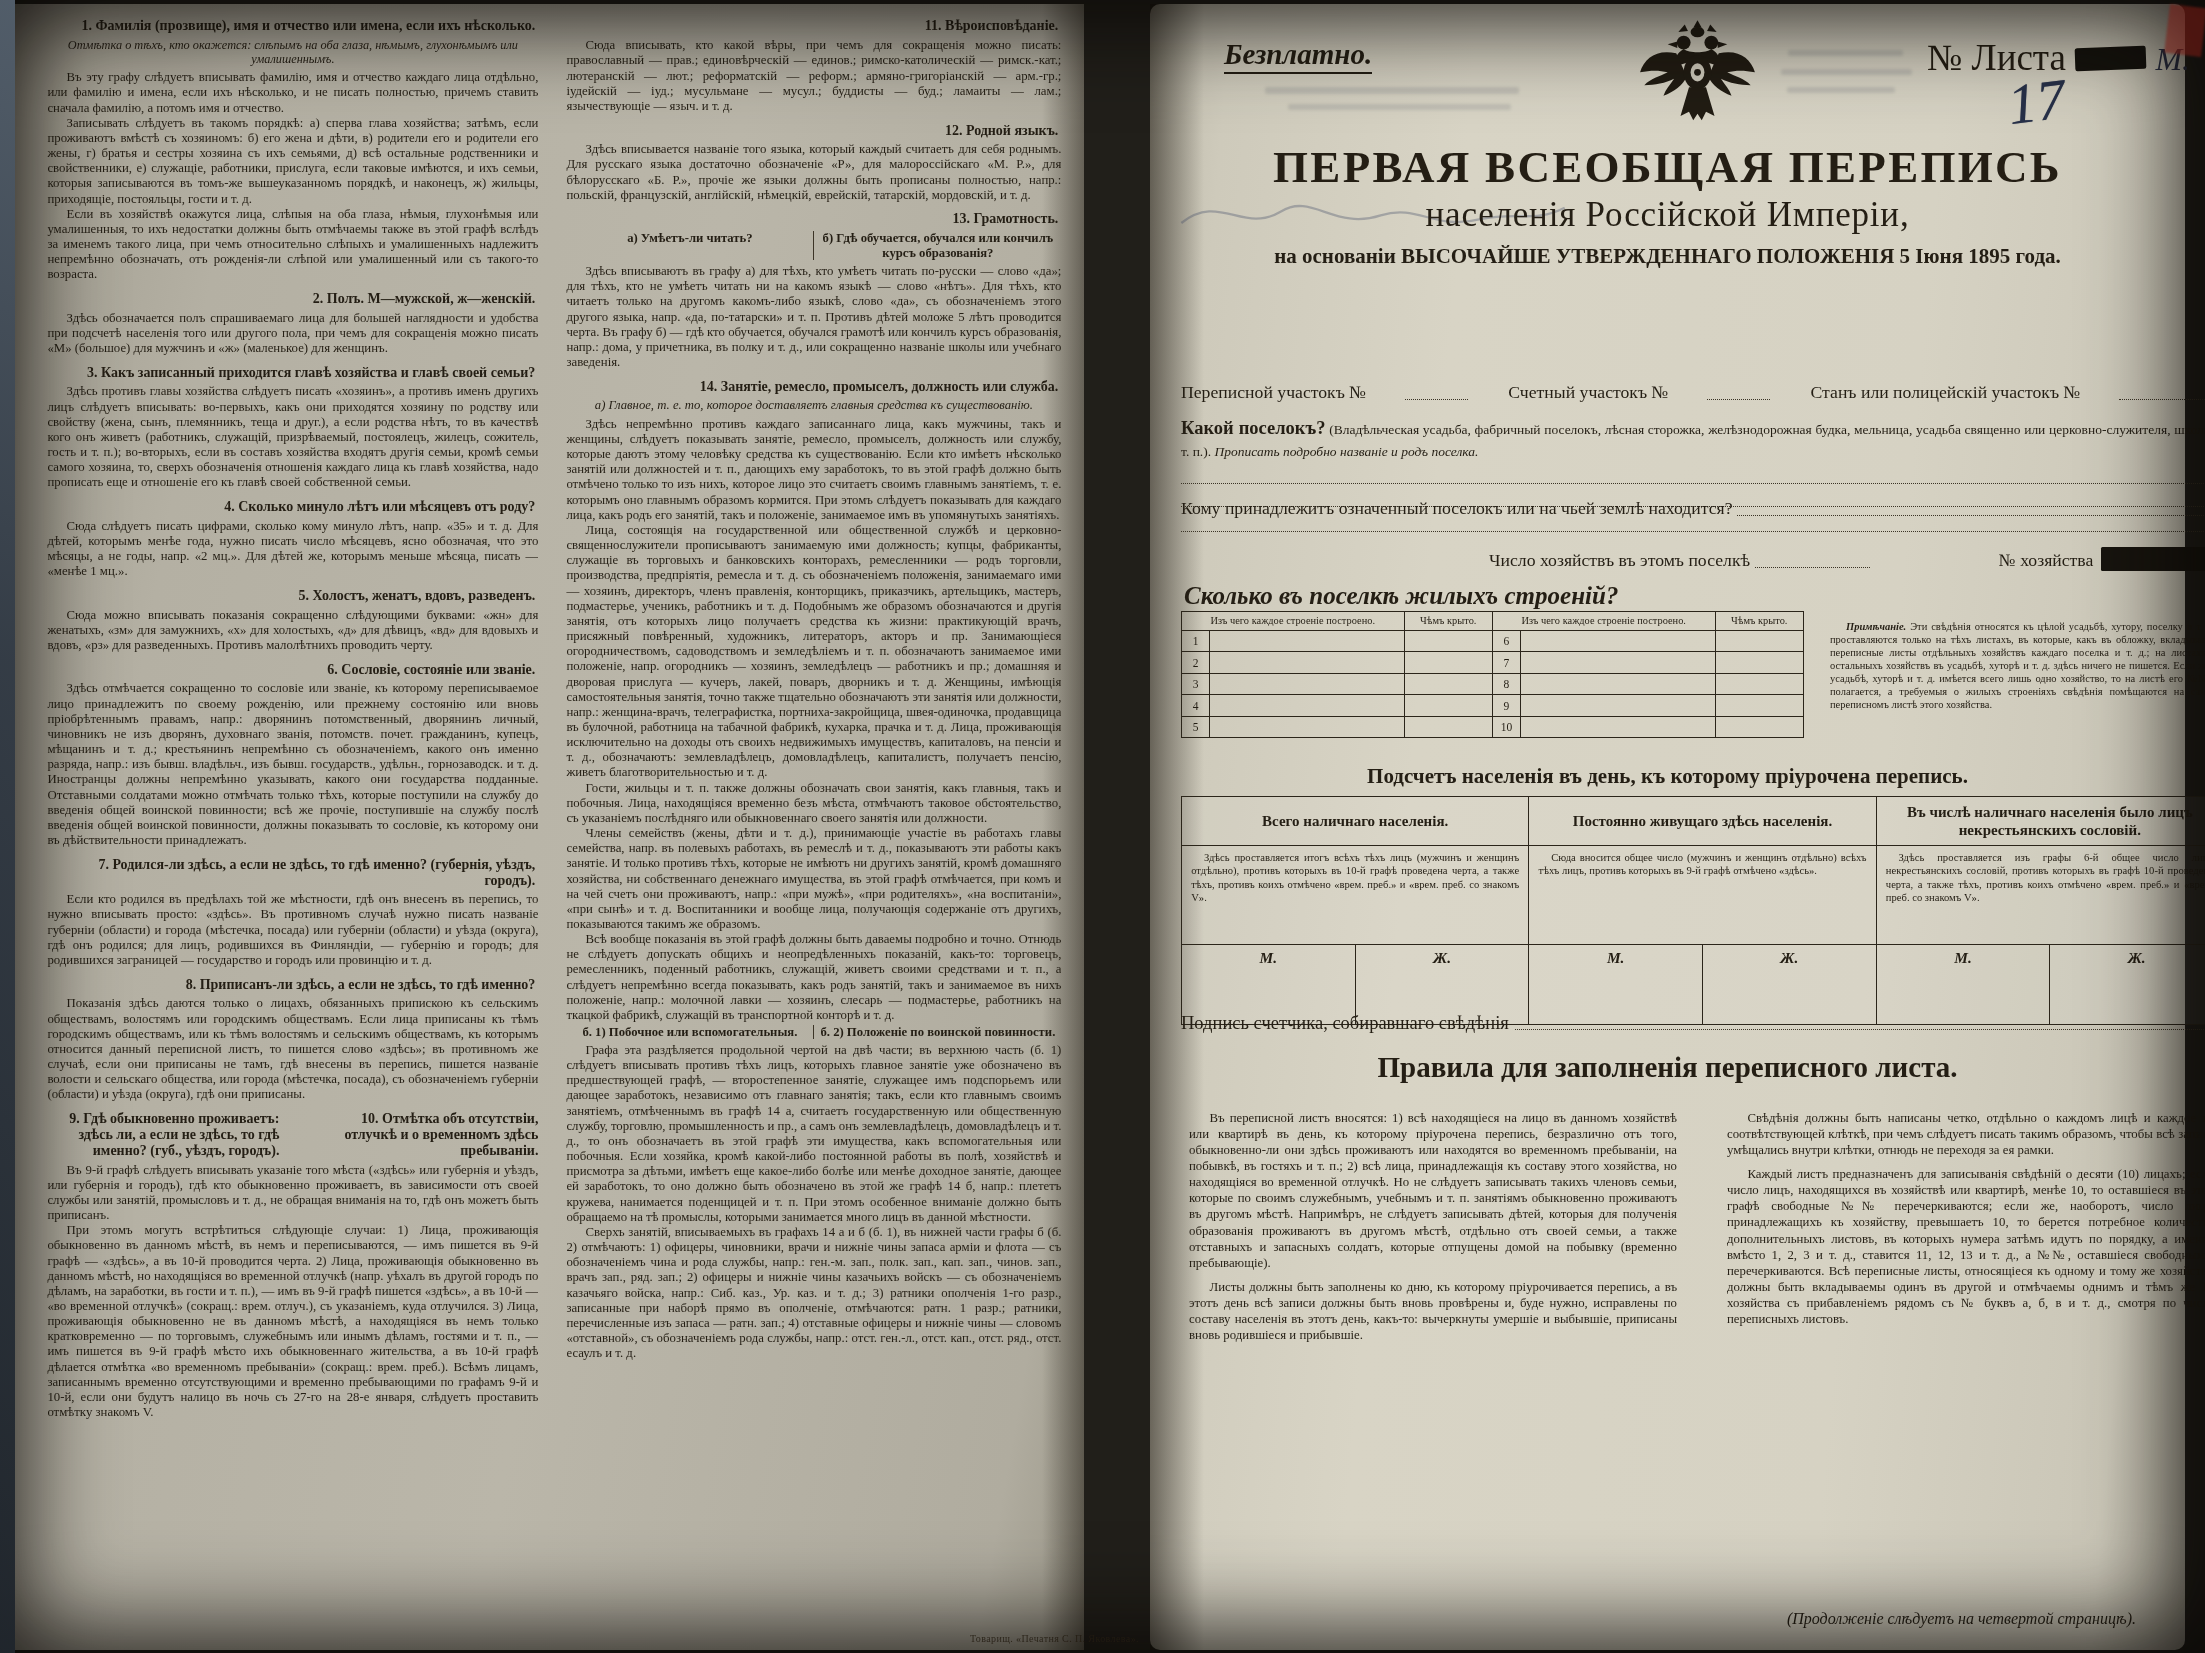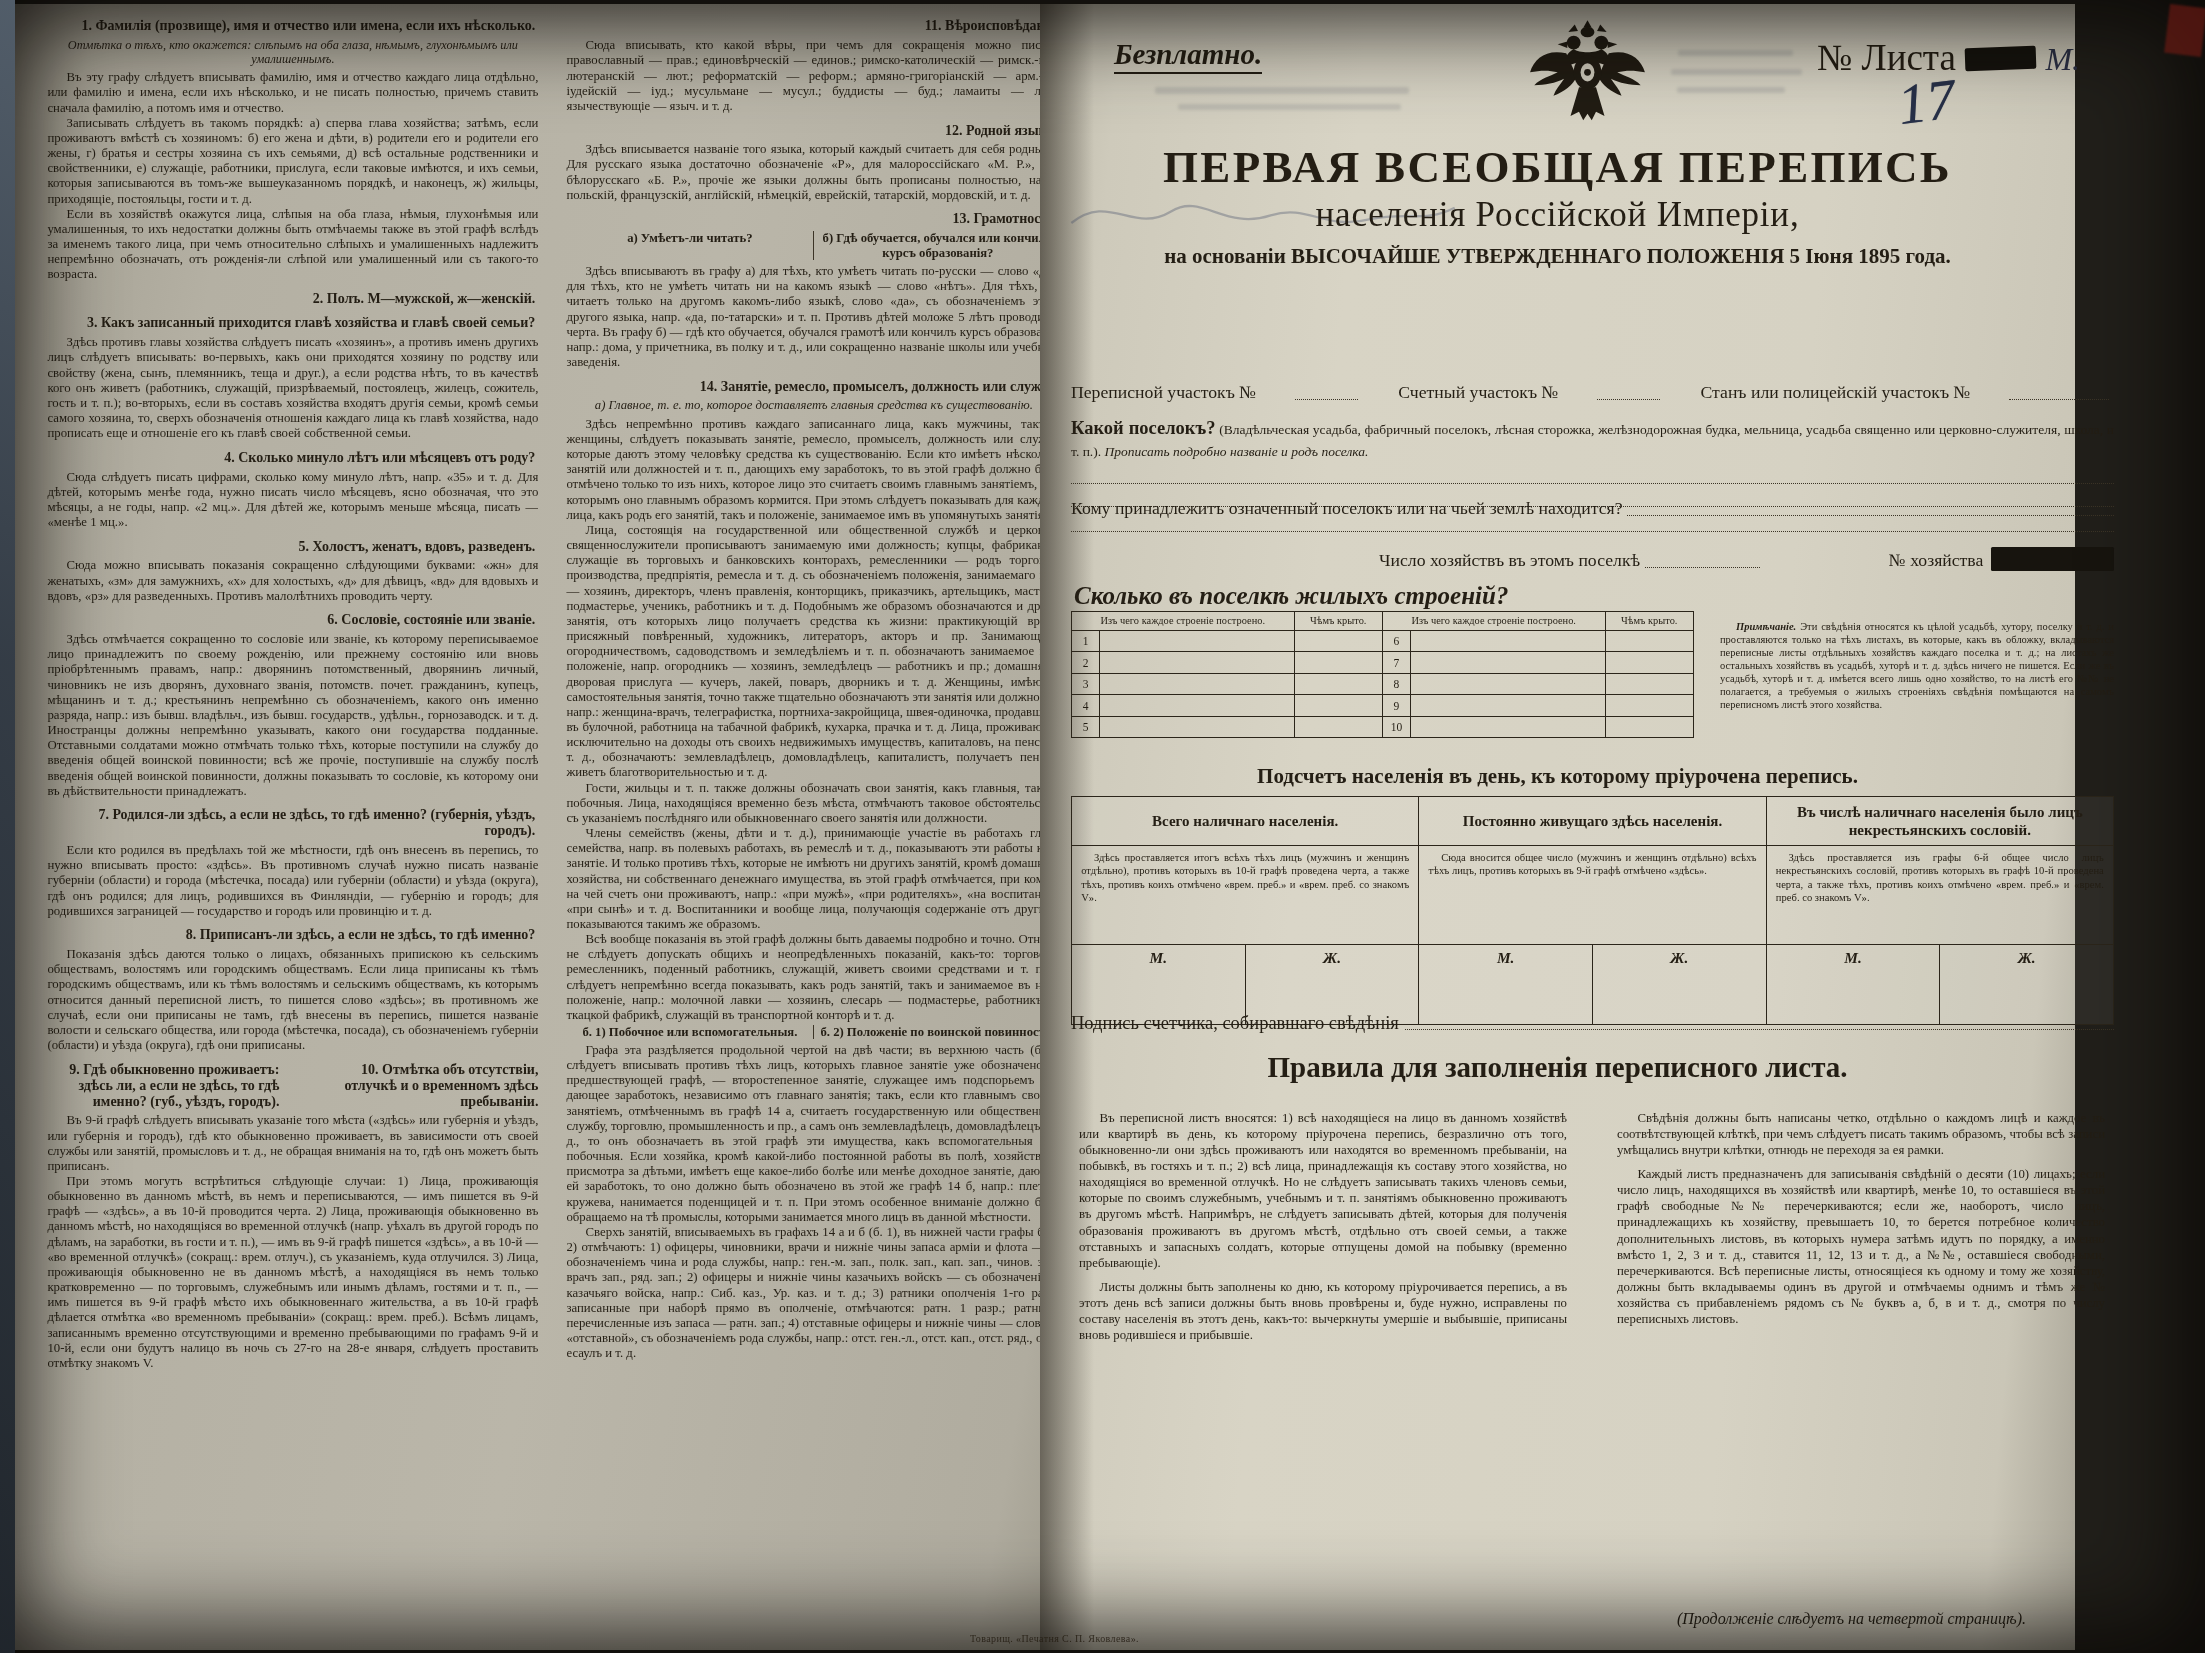"Безплатно." .page-right { border-radius: none -> 10px; left: 1040px -> 1150px }
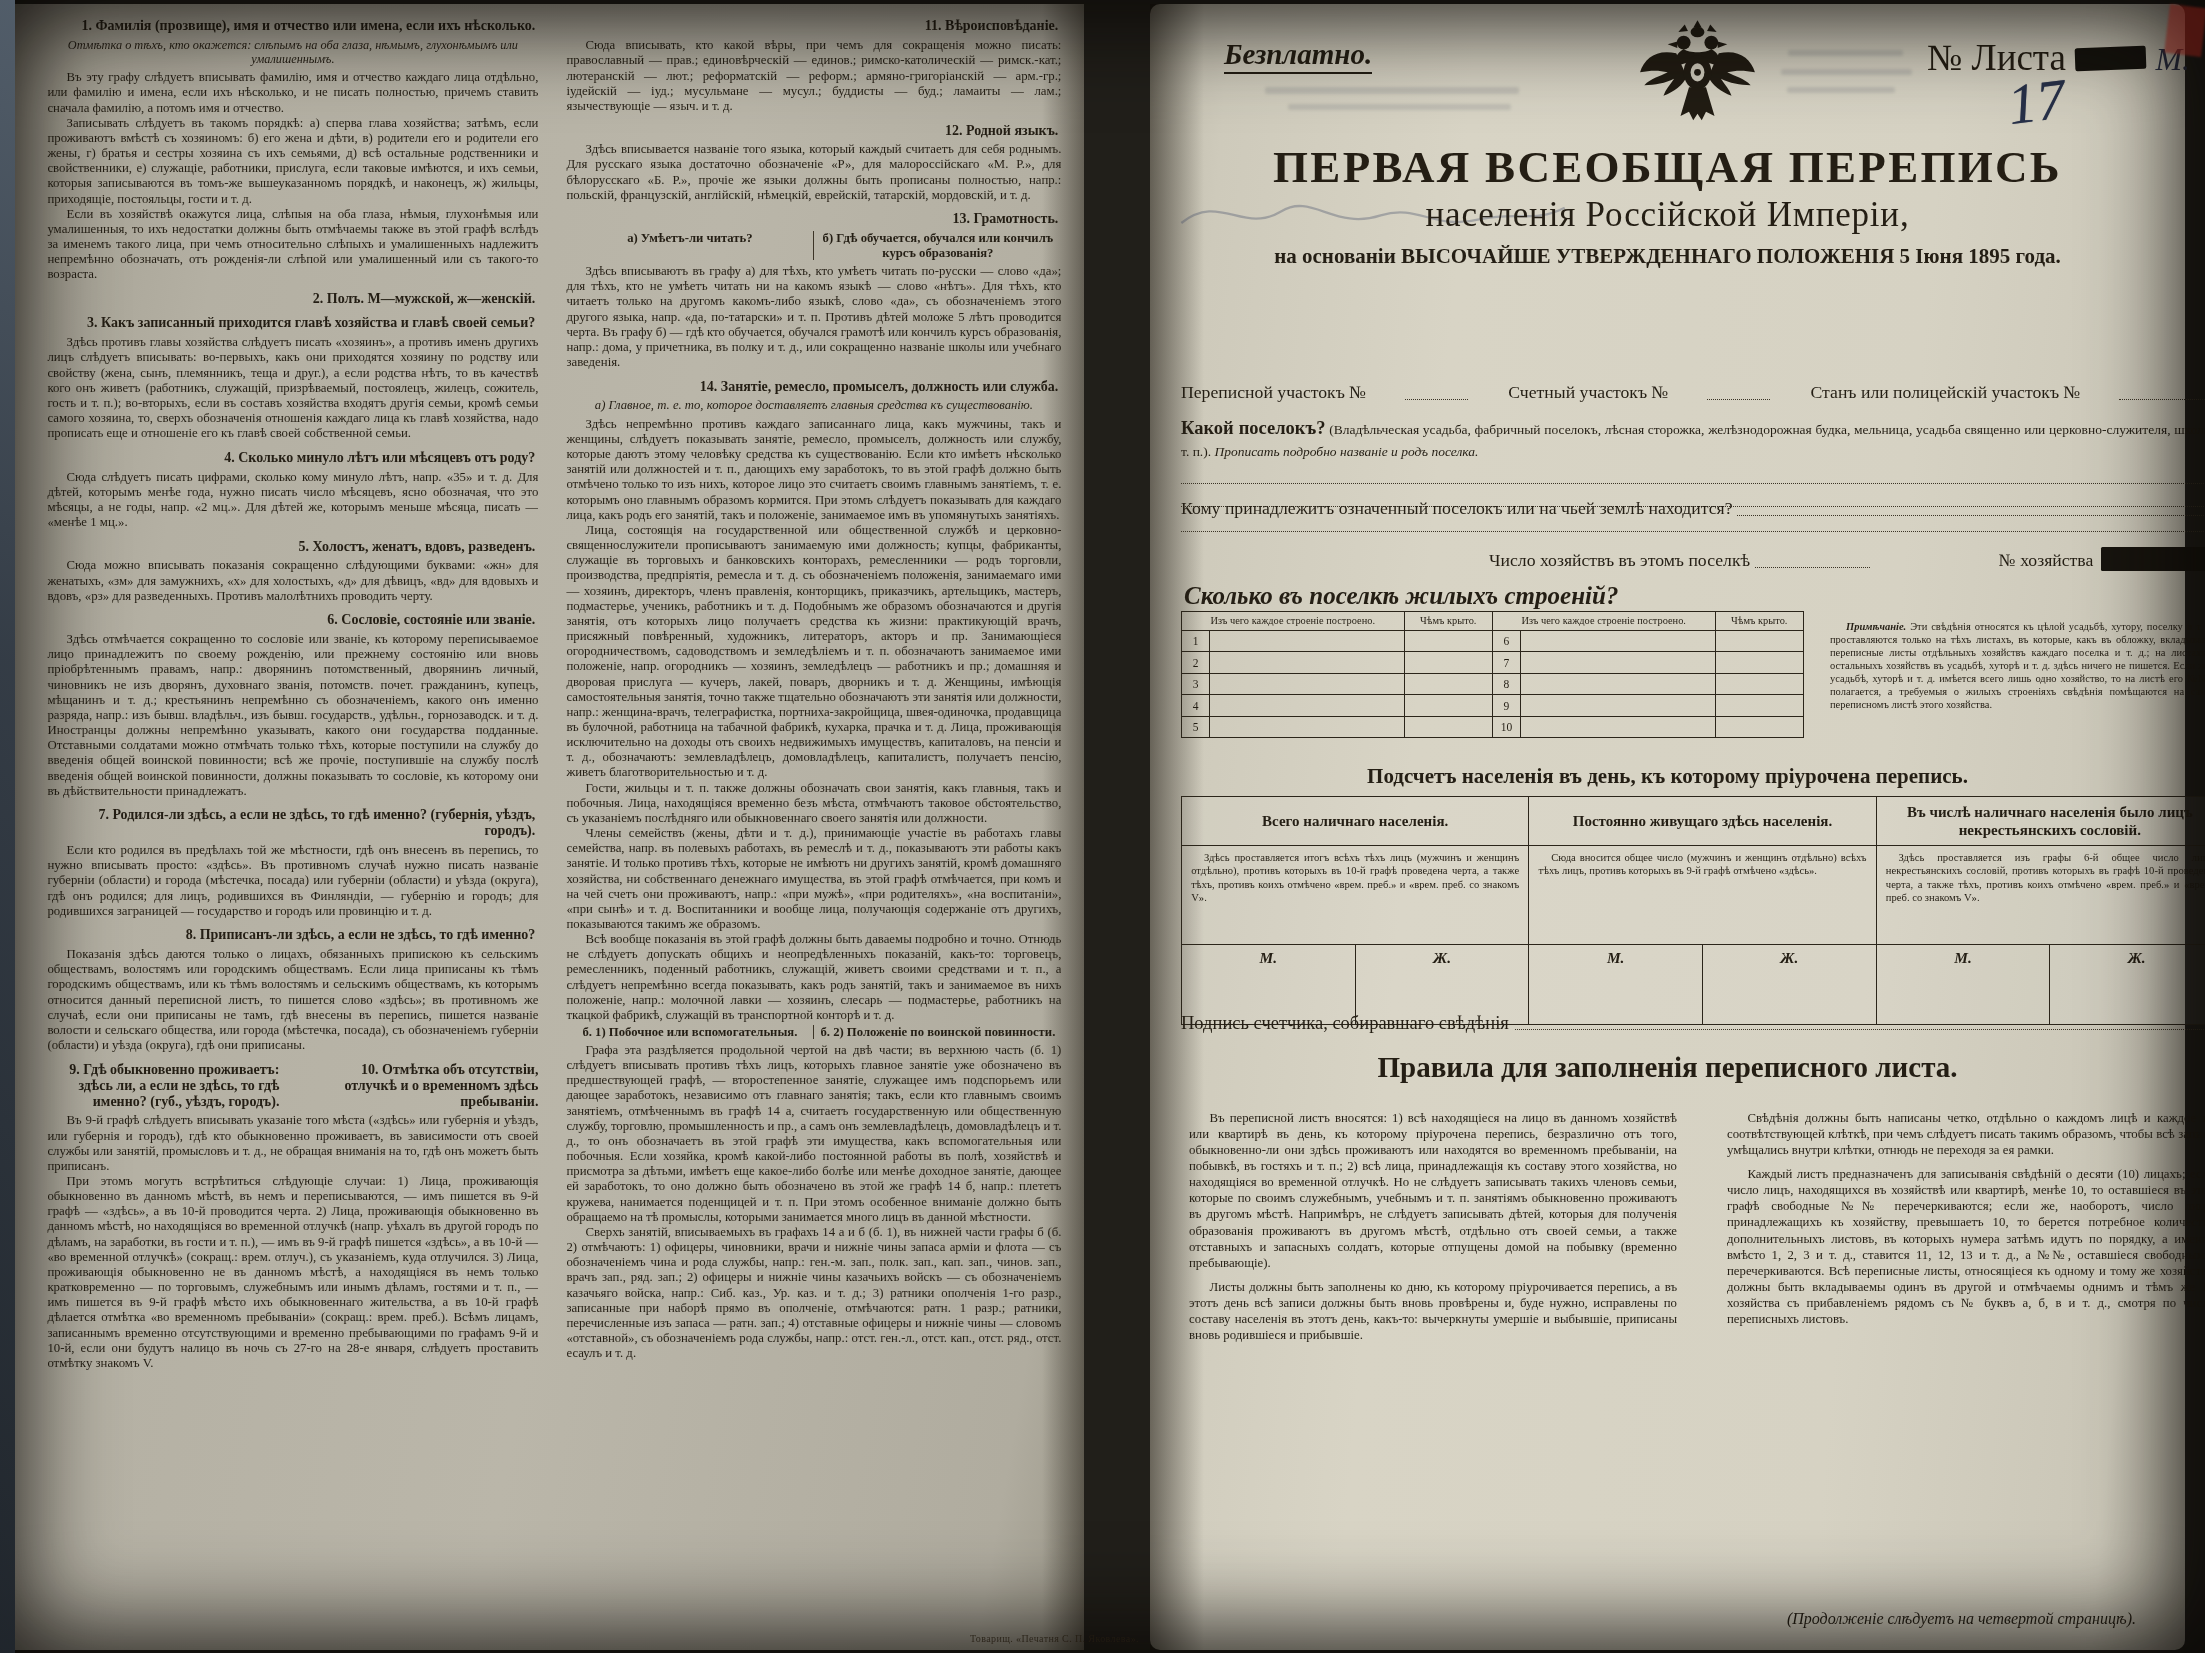"Здѣсь обозначается полъ спрашиваемаго" div.sb { html: none -> <div> <p>Здѣсь обозначается полъ спрашиваемаго лица для большей наглядности и удобства при подсчетѣ населенія того или другого пола, при чемъ для сокращенія можно писать «М» (большое) для мужчинъ и «ж» (маленькое) для женщинъ.</p> </div> }
